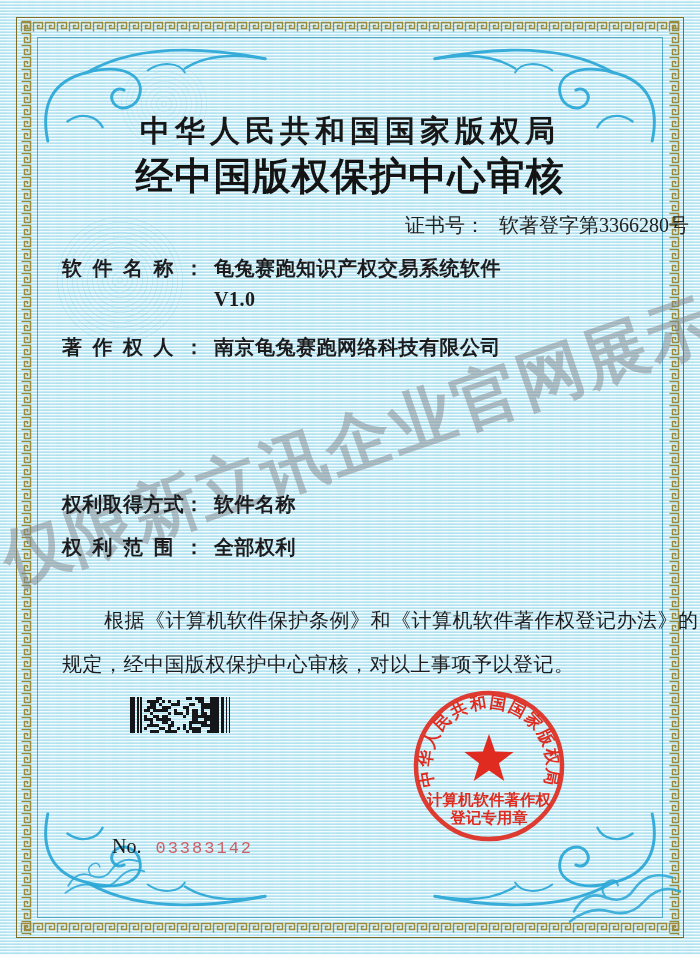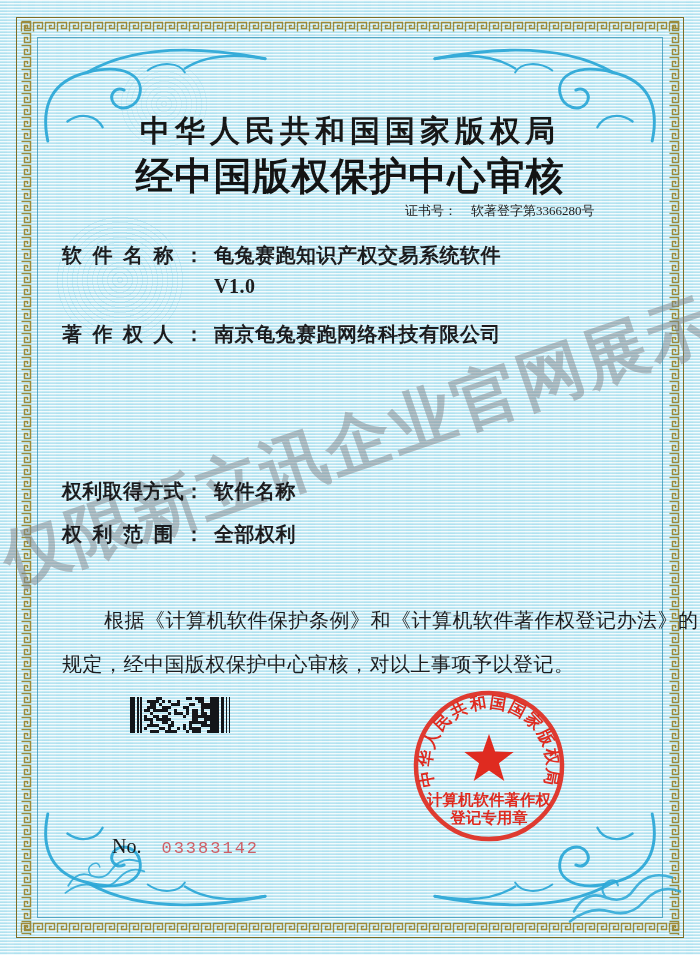"证书号： 软著登字第3366280号" .cert-no { font-size: 13px -> 20px; top: 202px -> 212px }
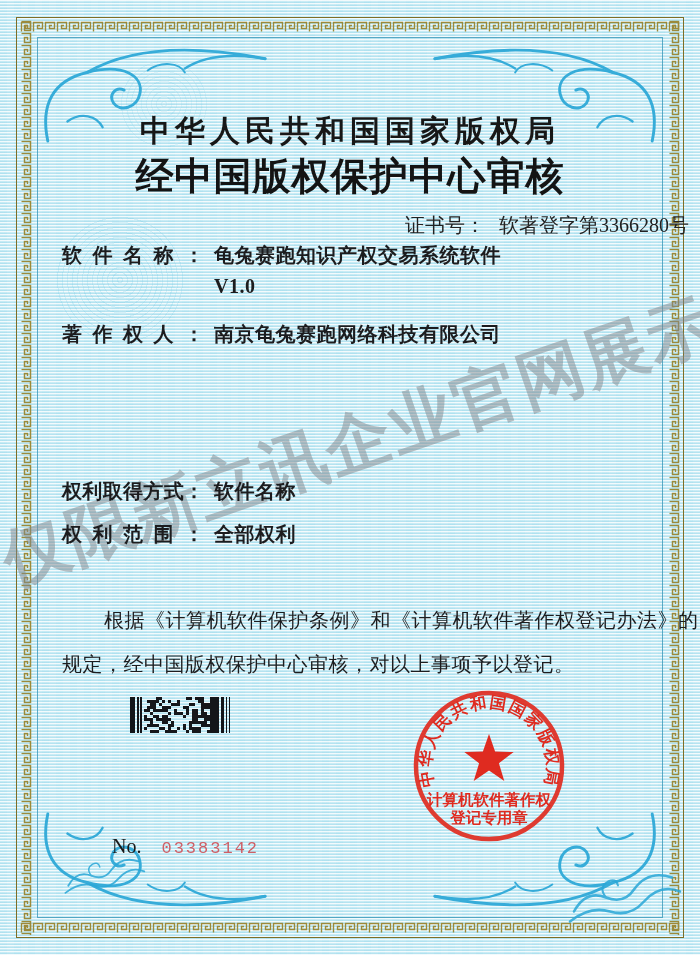"软件名称： 龟兔赛跑知识产权交易系统软件" .field-row { margin-top: none -> 13px }
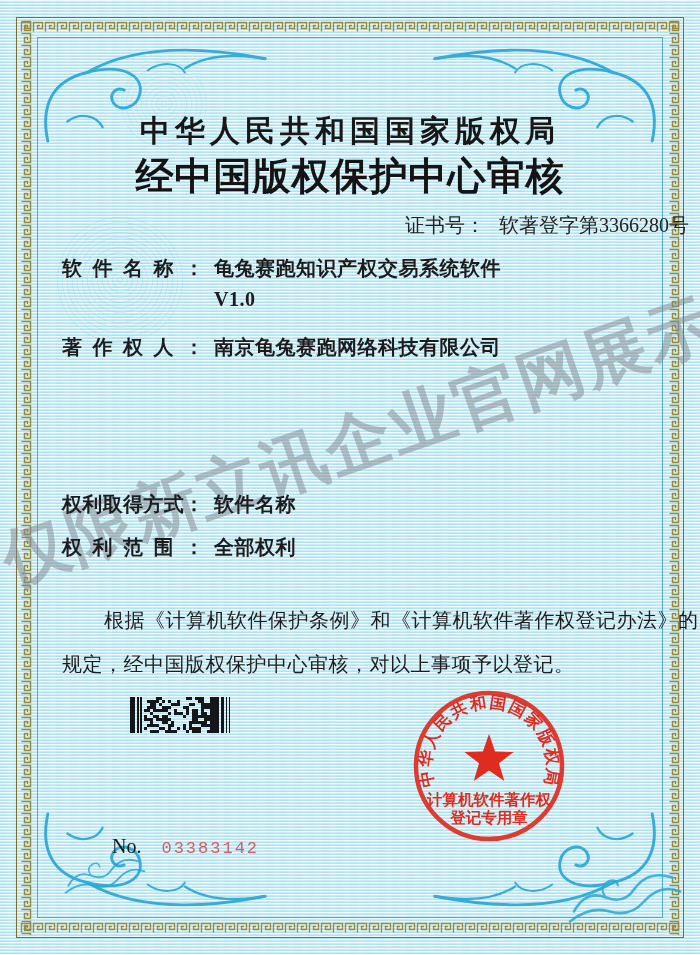"03383142" .serial-value { margin-left: 20px -> 14px }
